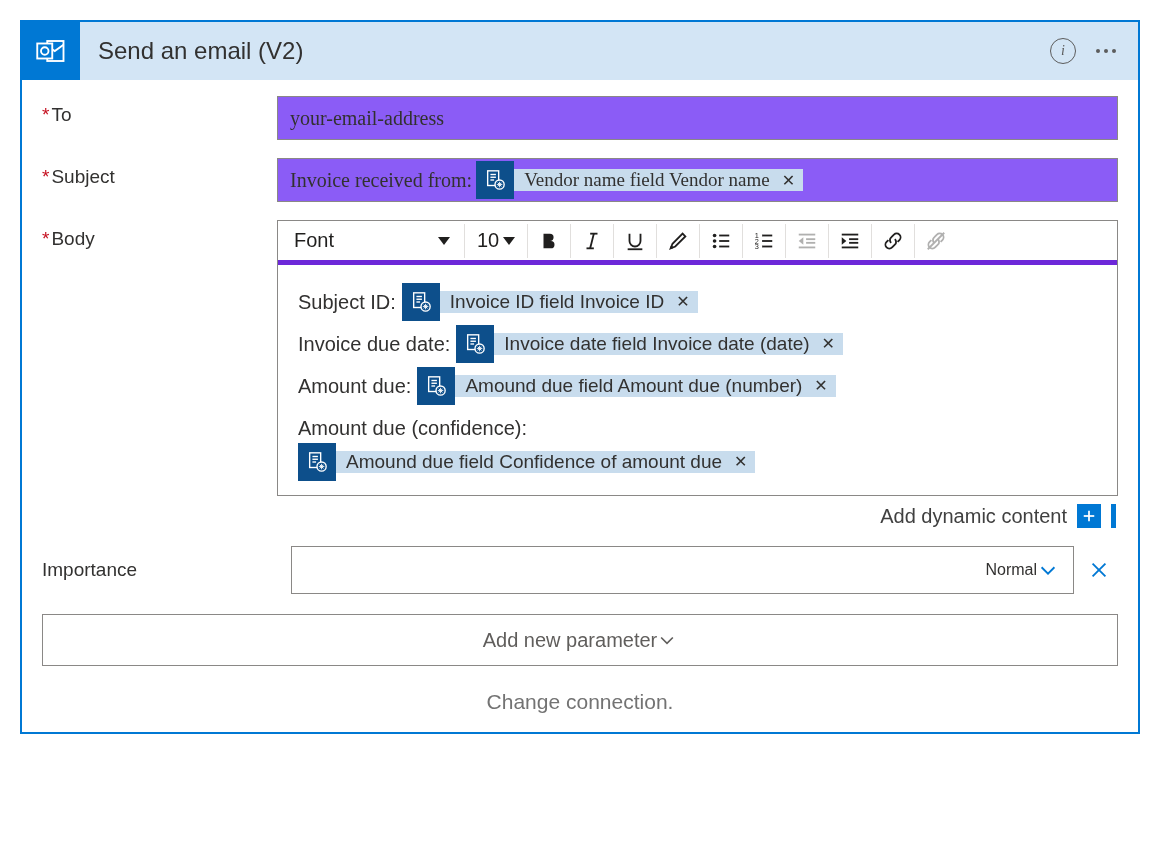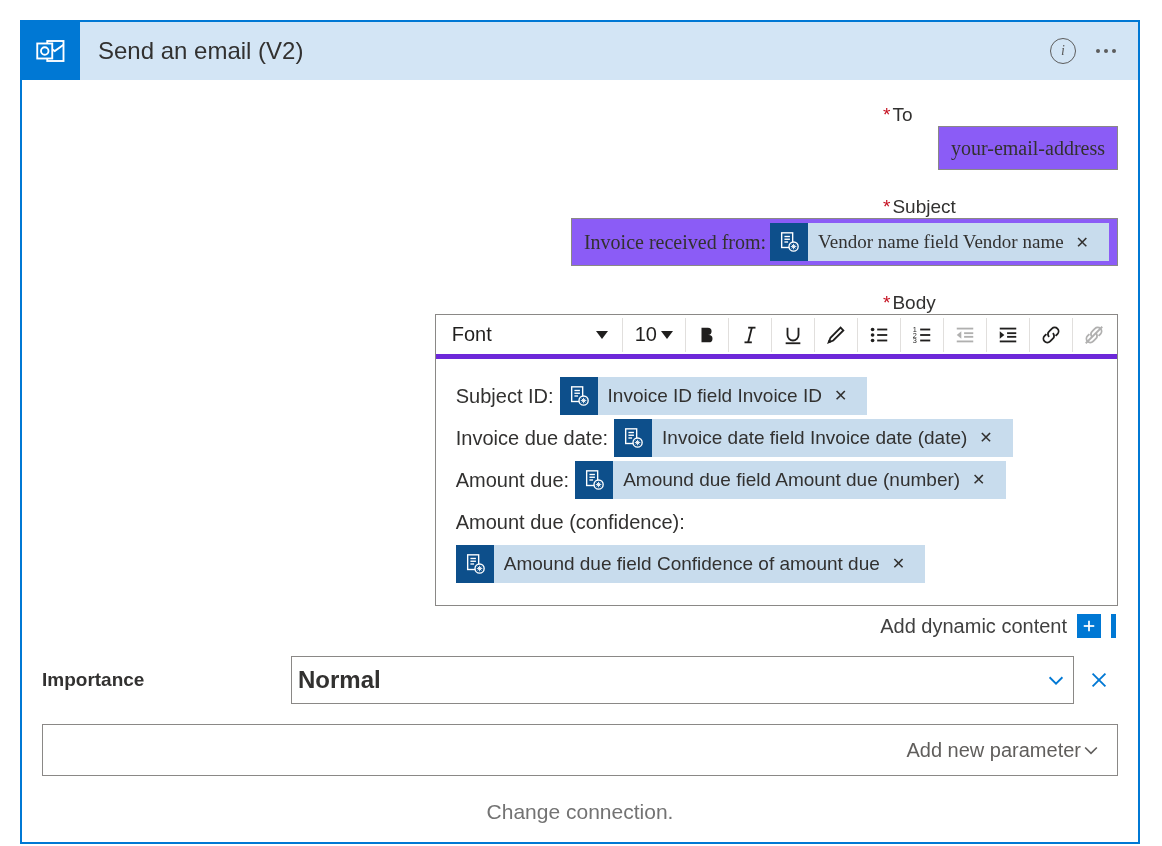"*To" .row { align-items: flex-end -> flex-start; flex-direction: column -> none }
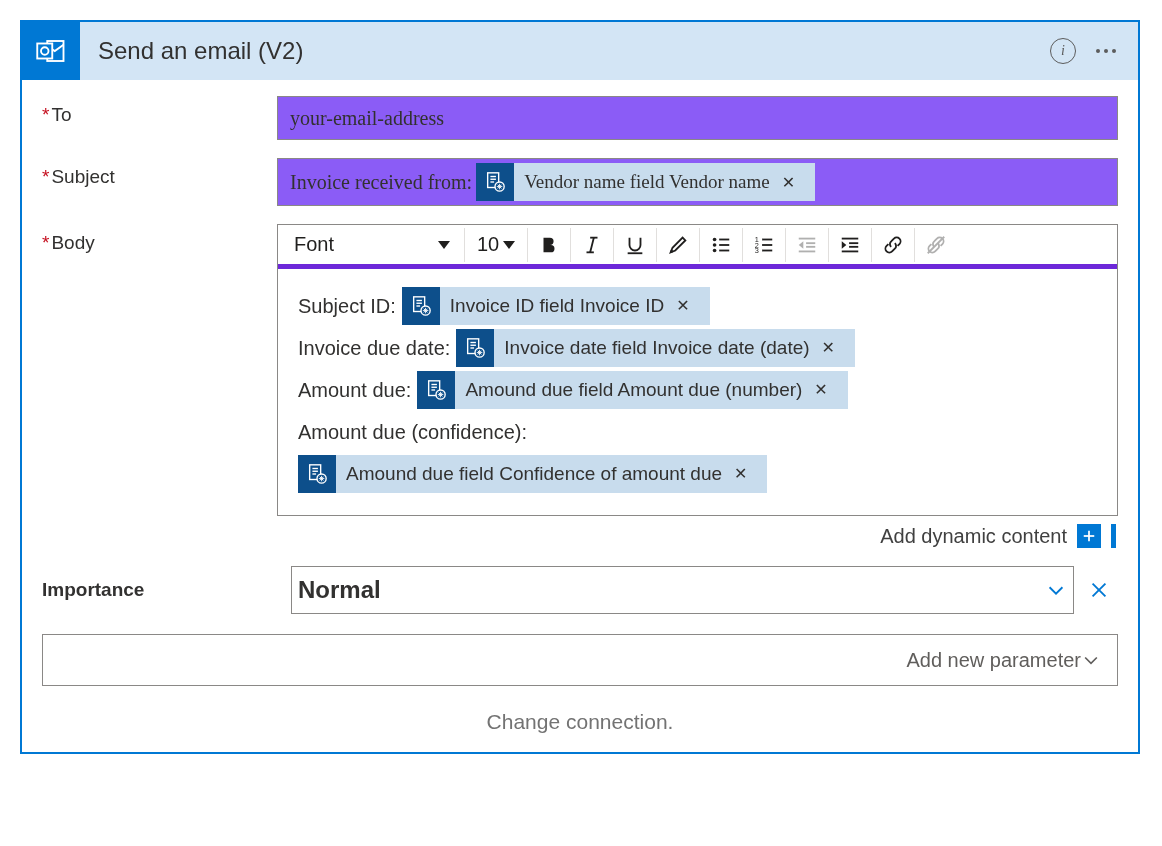"Vendor name field Vendor name" .token { height: 38px -> 22px; padding-right: 20px -> 8px }
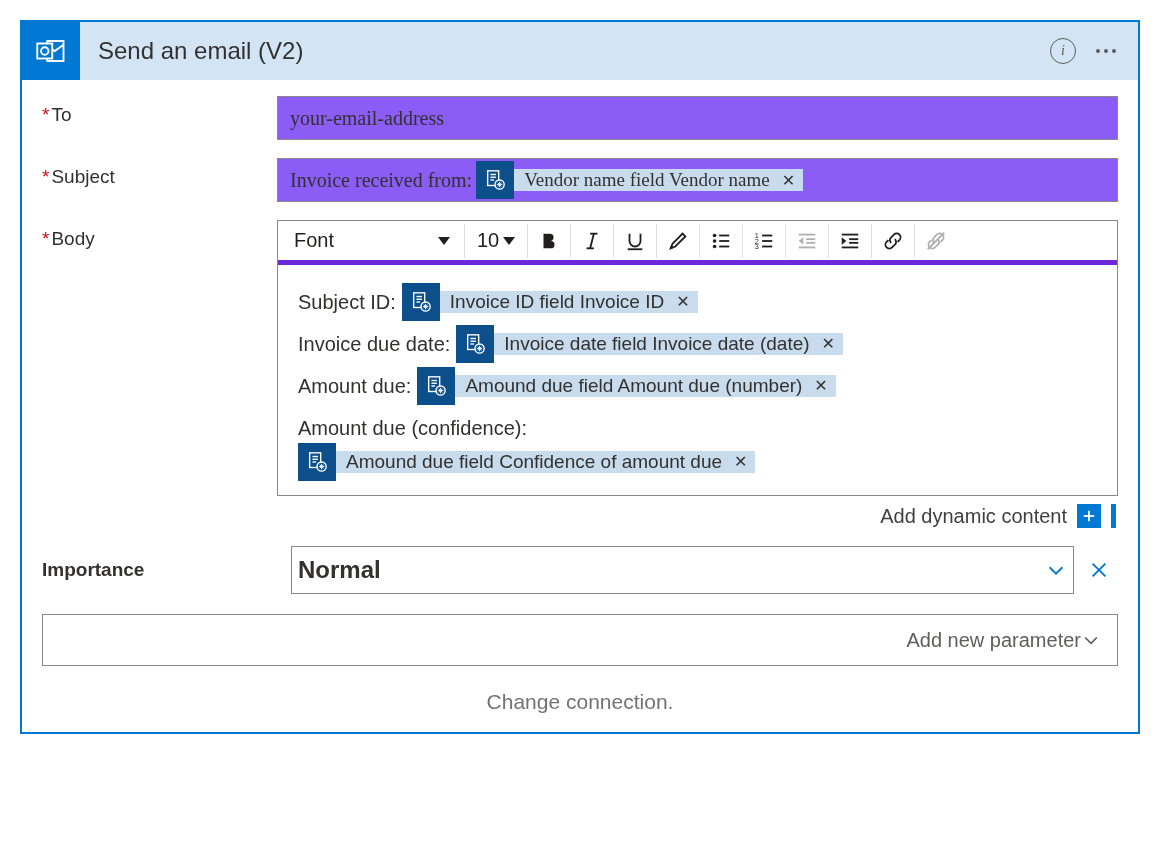"Importance" .importance-row { font-weight: bold -> none }
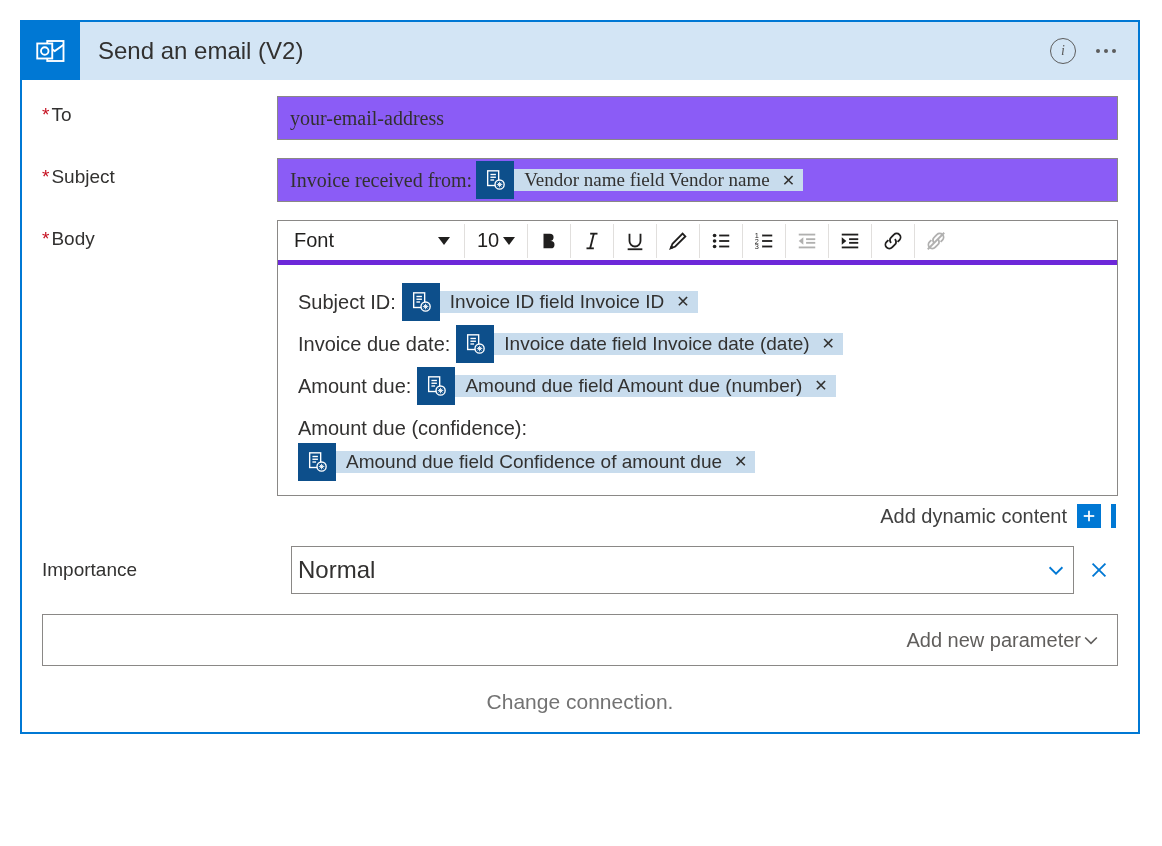"Normal" .select-box { font-size: 24px -> 16px; justify-content: space-between -> flex-end; padding: 0 6px -> 0 14px }
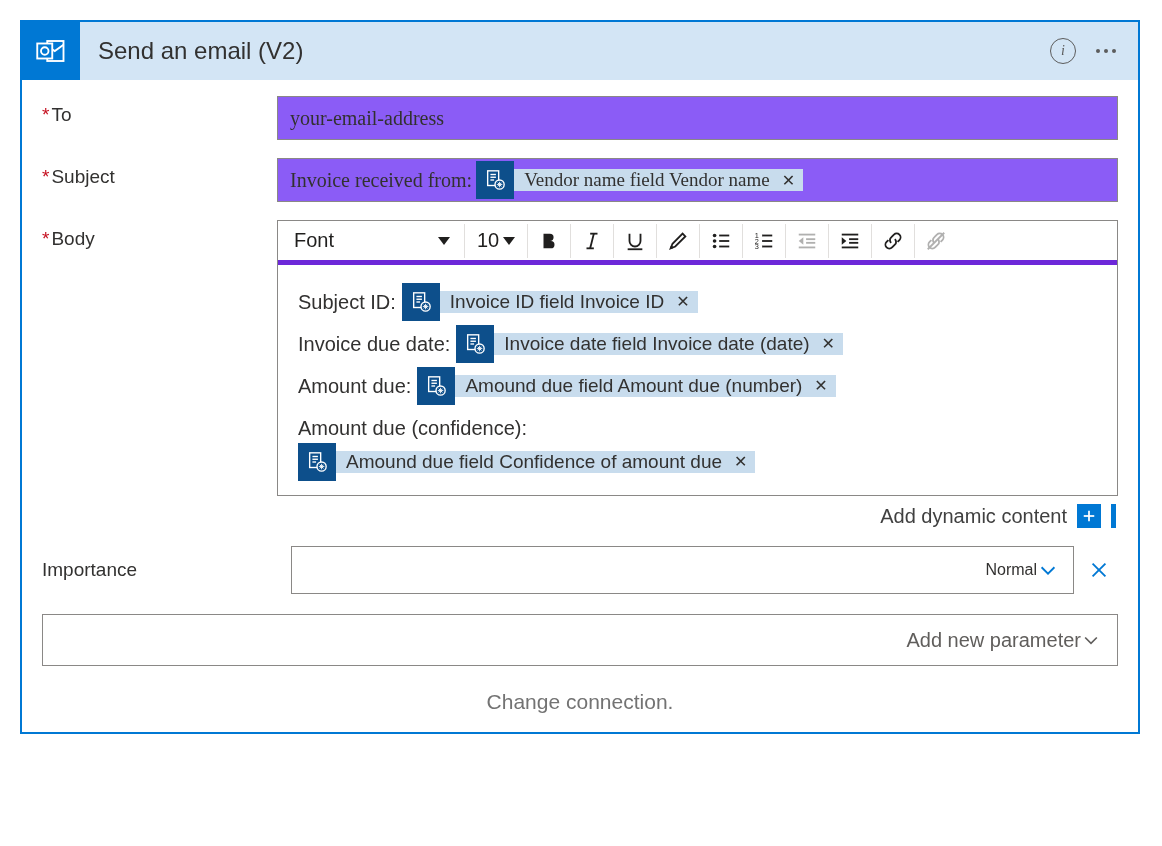"Add new parameter" .add-param { justify-content: flex-end -> center }
